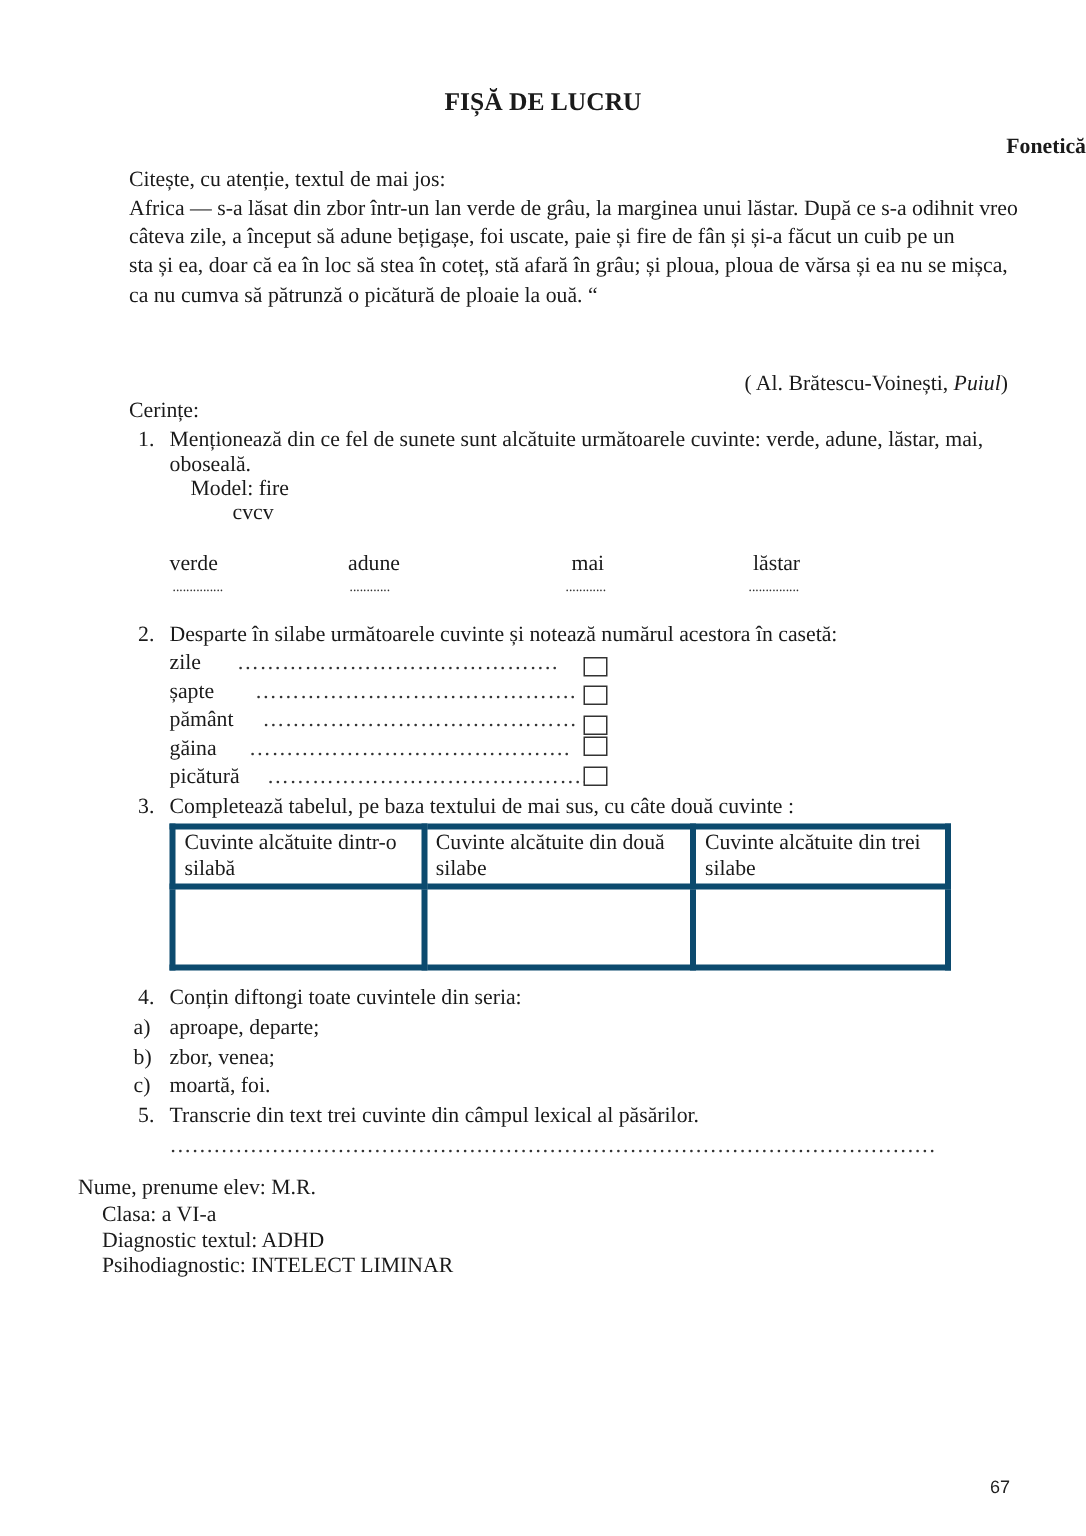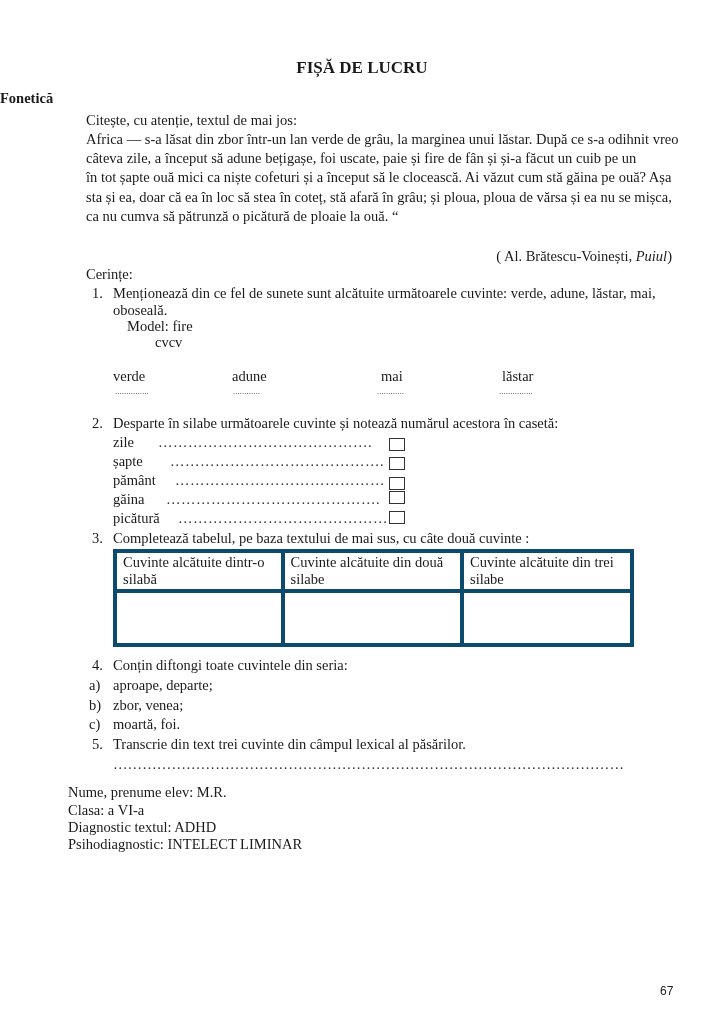"Fonetică" .subtitle { text-align: left -> right }
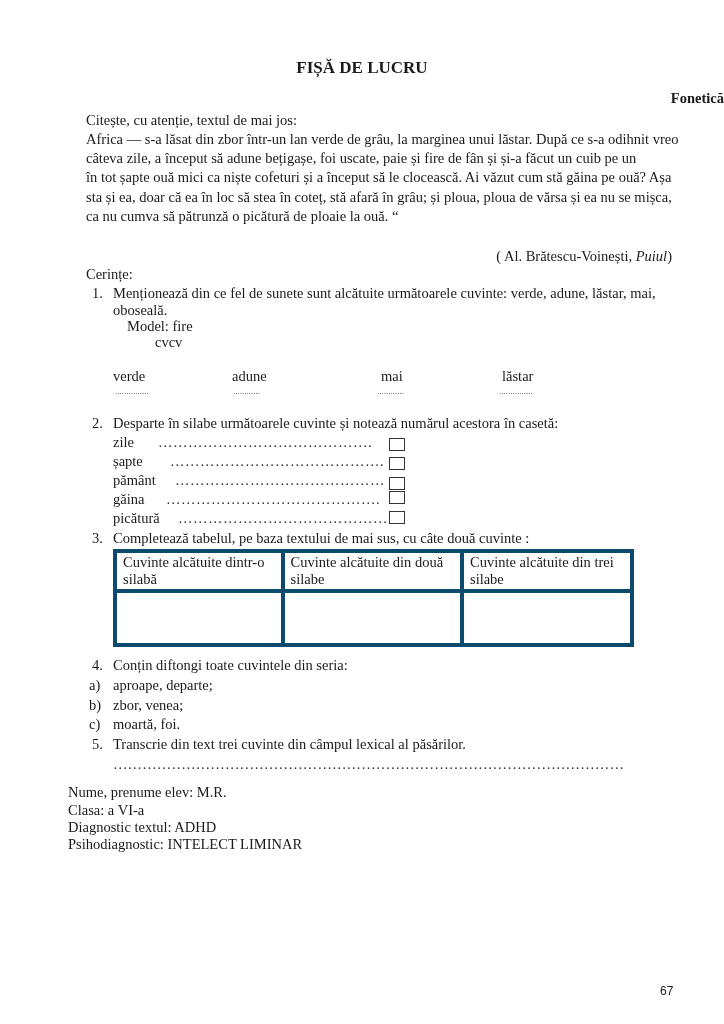"în tot șapte ouă mici" span.p-line { html: <span>în tot șapte ouă mici ca niște cofeturi și a început să le clocească. Ai văzut cum stă găina pe ouă? Așa</span> -> none }
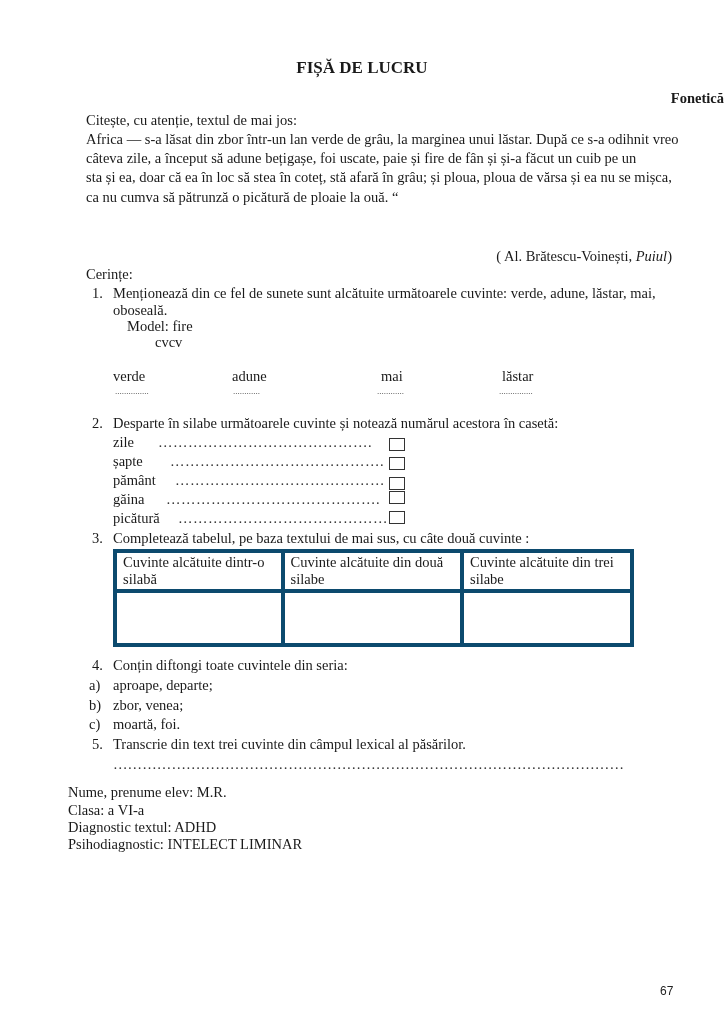"Nume, prenume elev: M.R." div.abs { left: 68px -> 52px }
